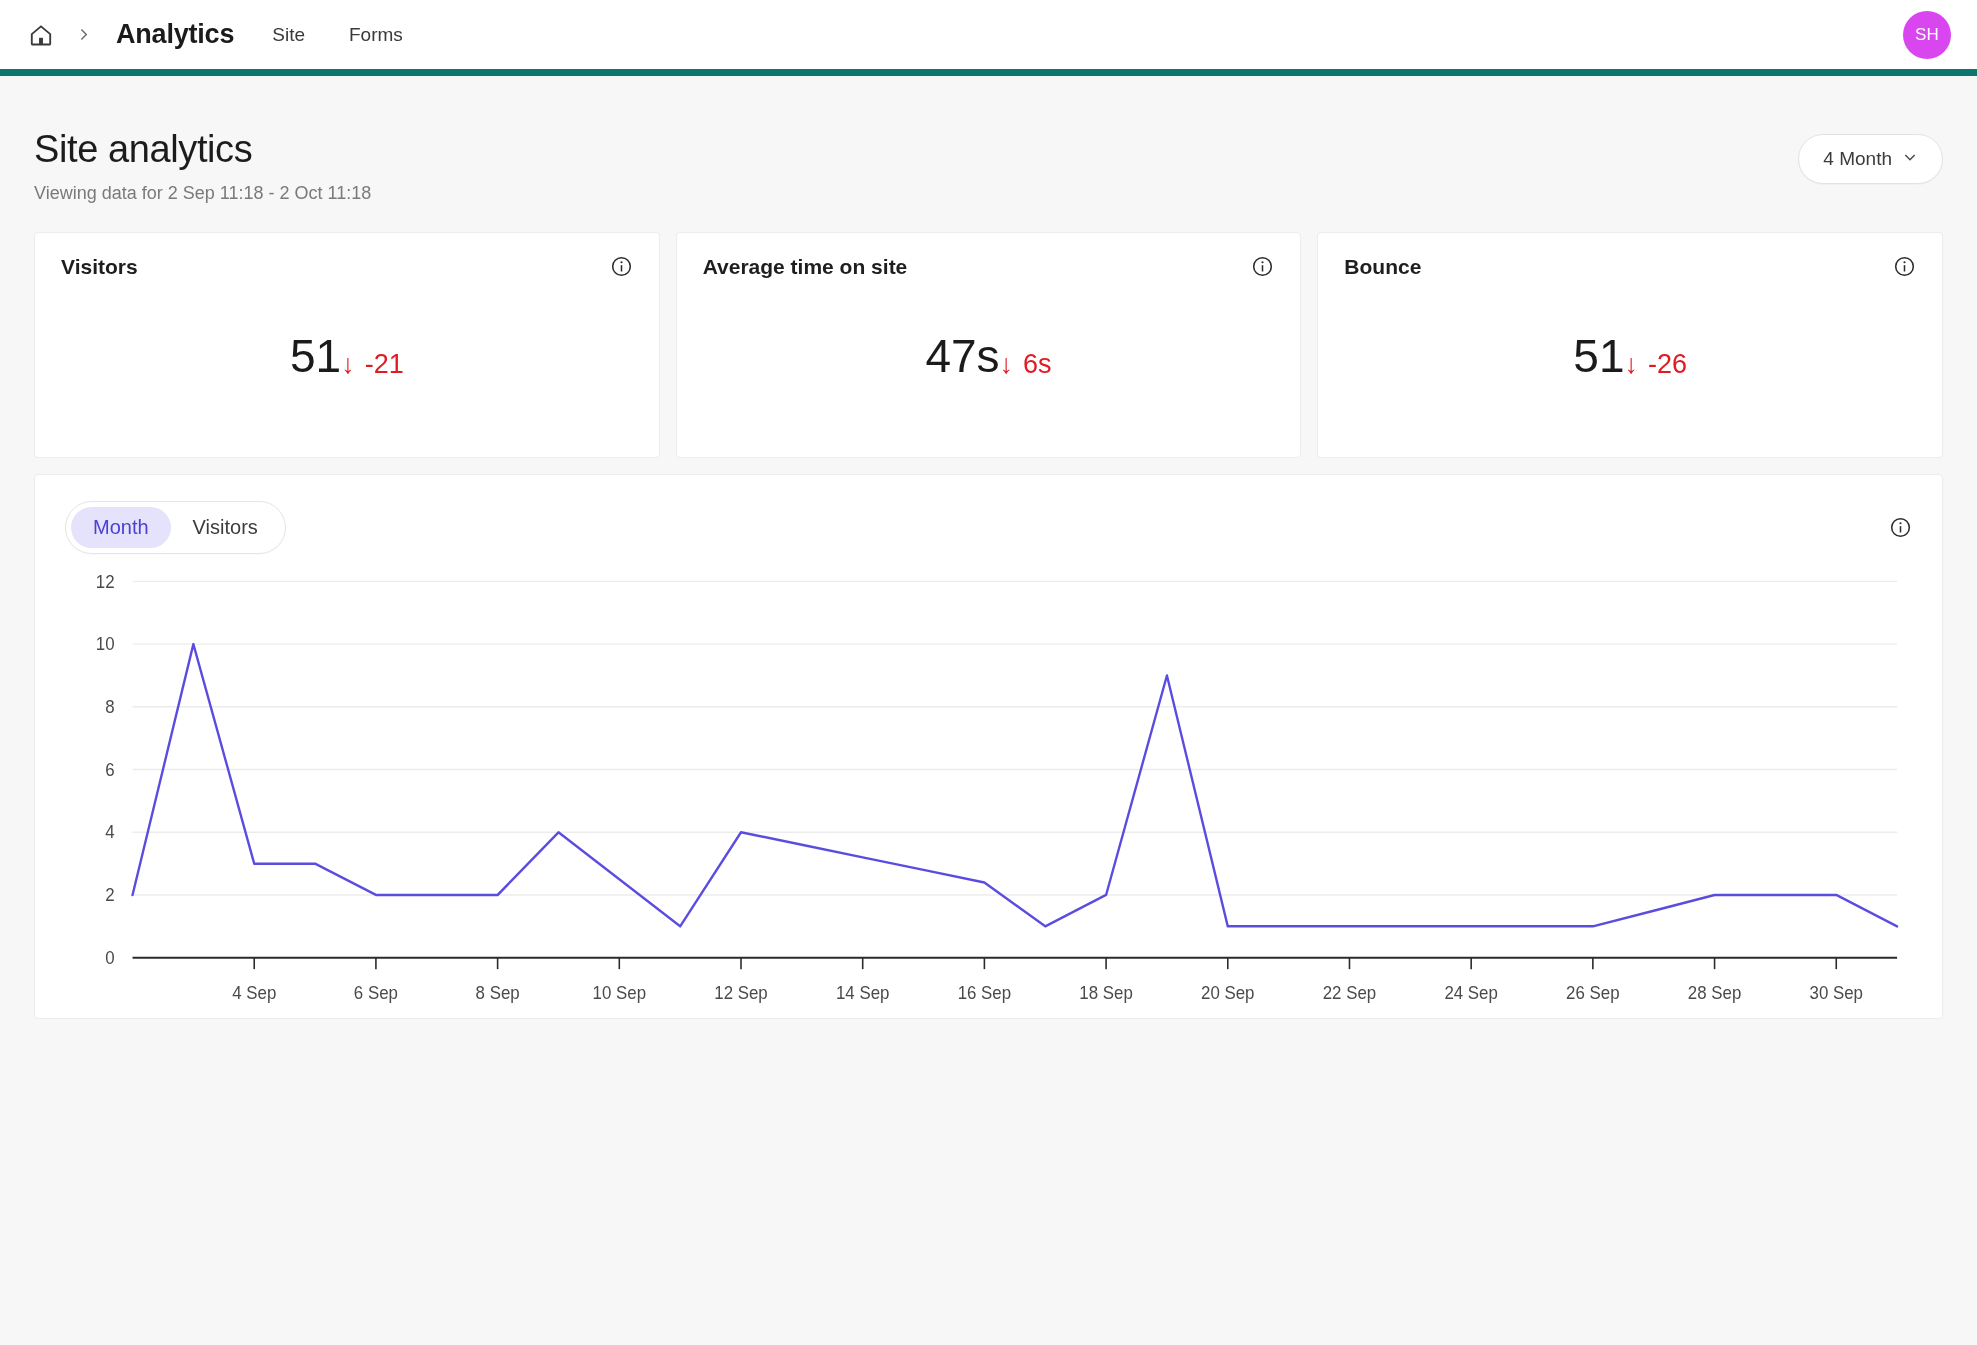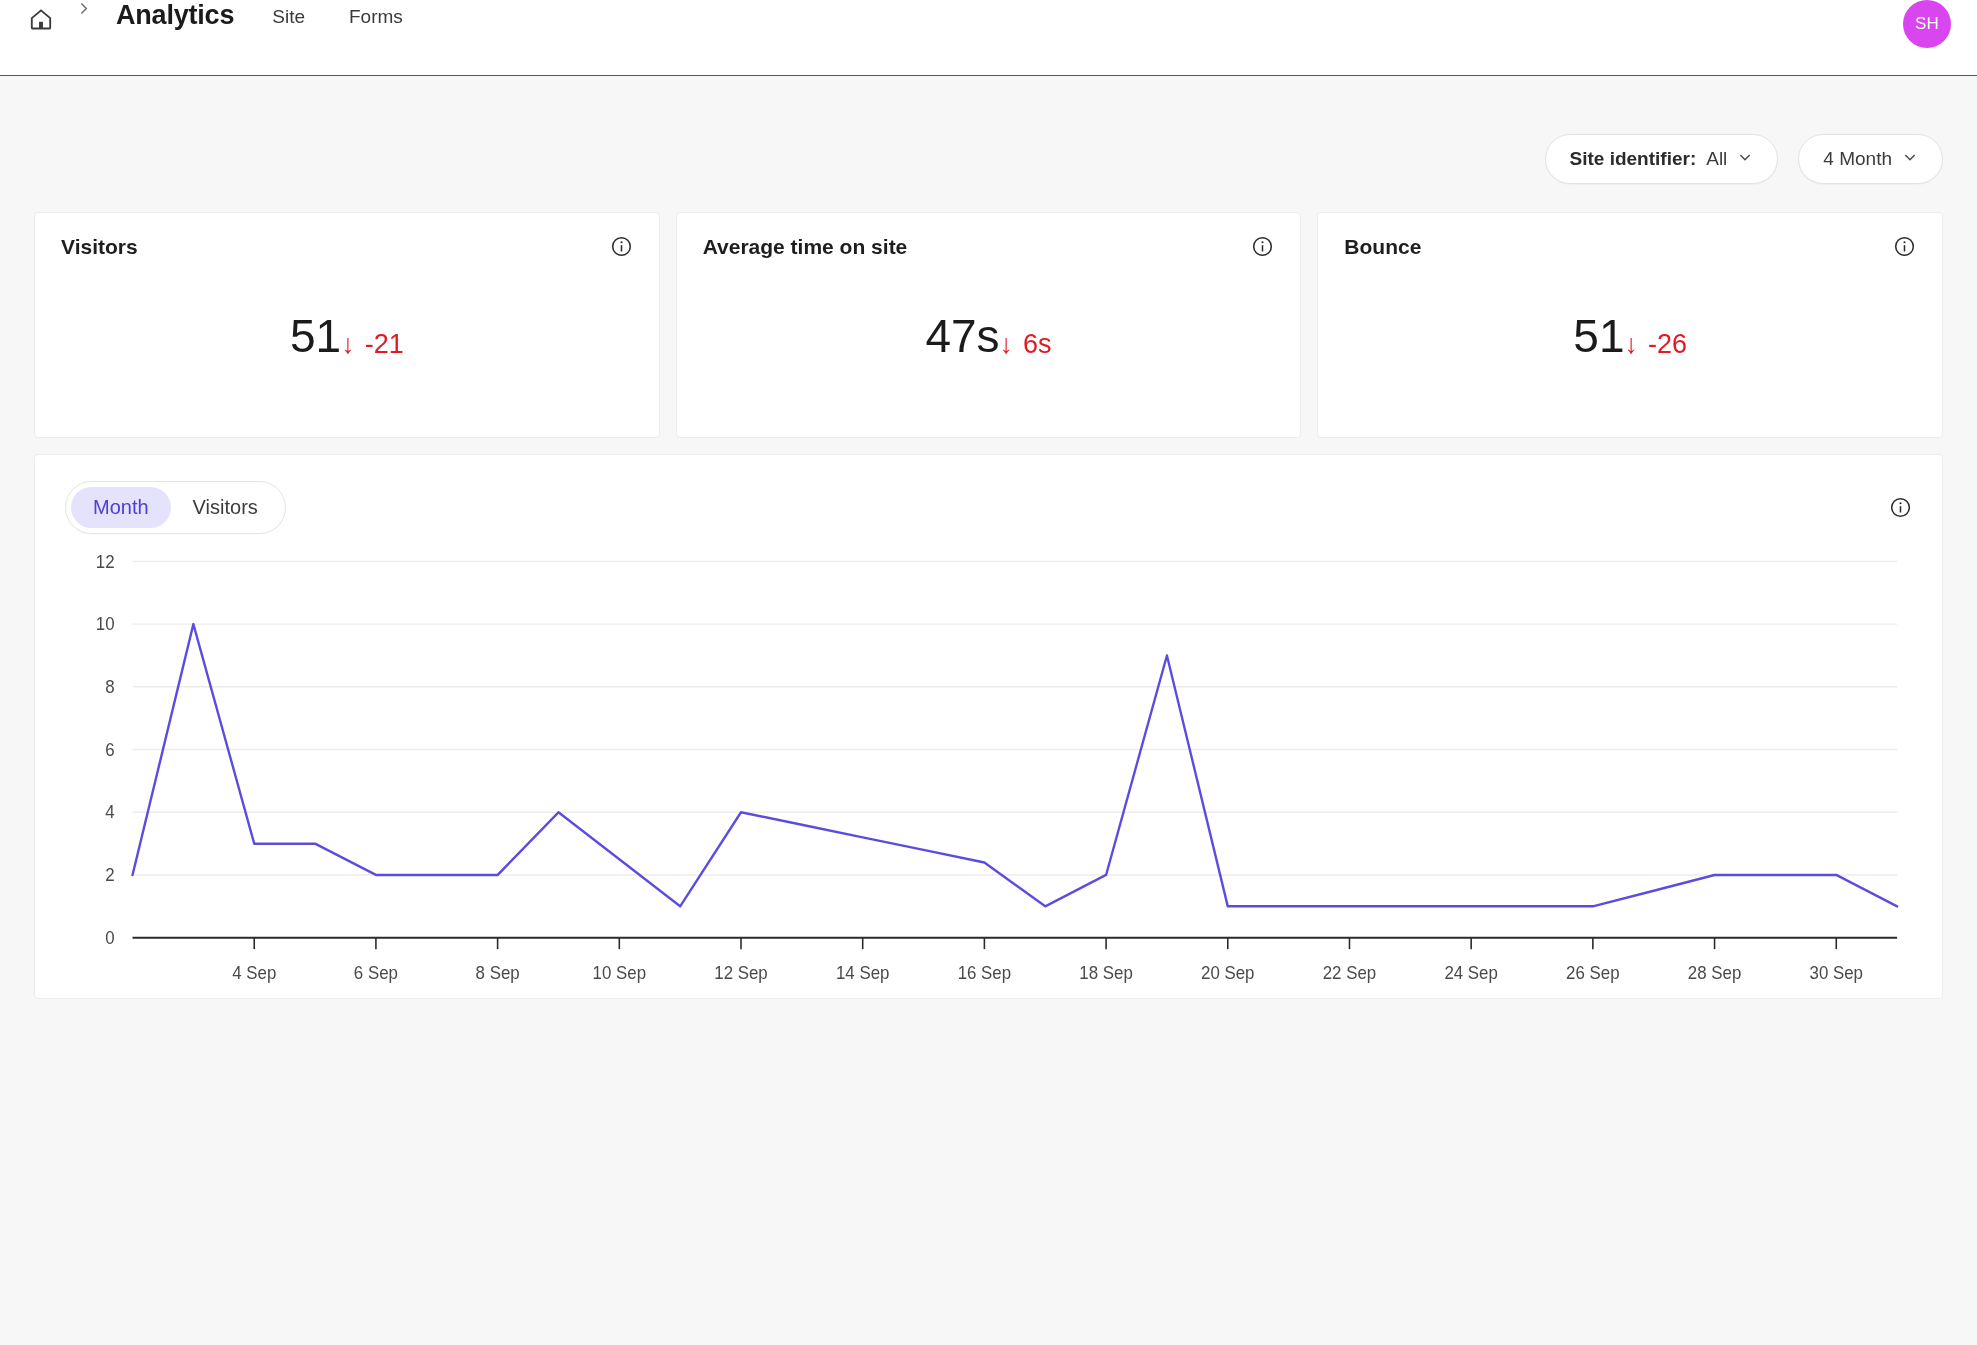"Analytics" .topbar { align-items: flex-start -> center; border-bottom: 1px solid #0f766e -> 7px solid #0f766e }
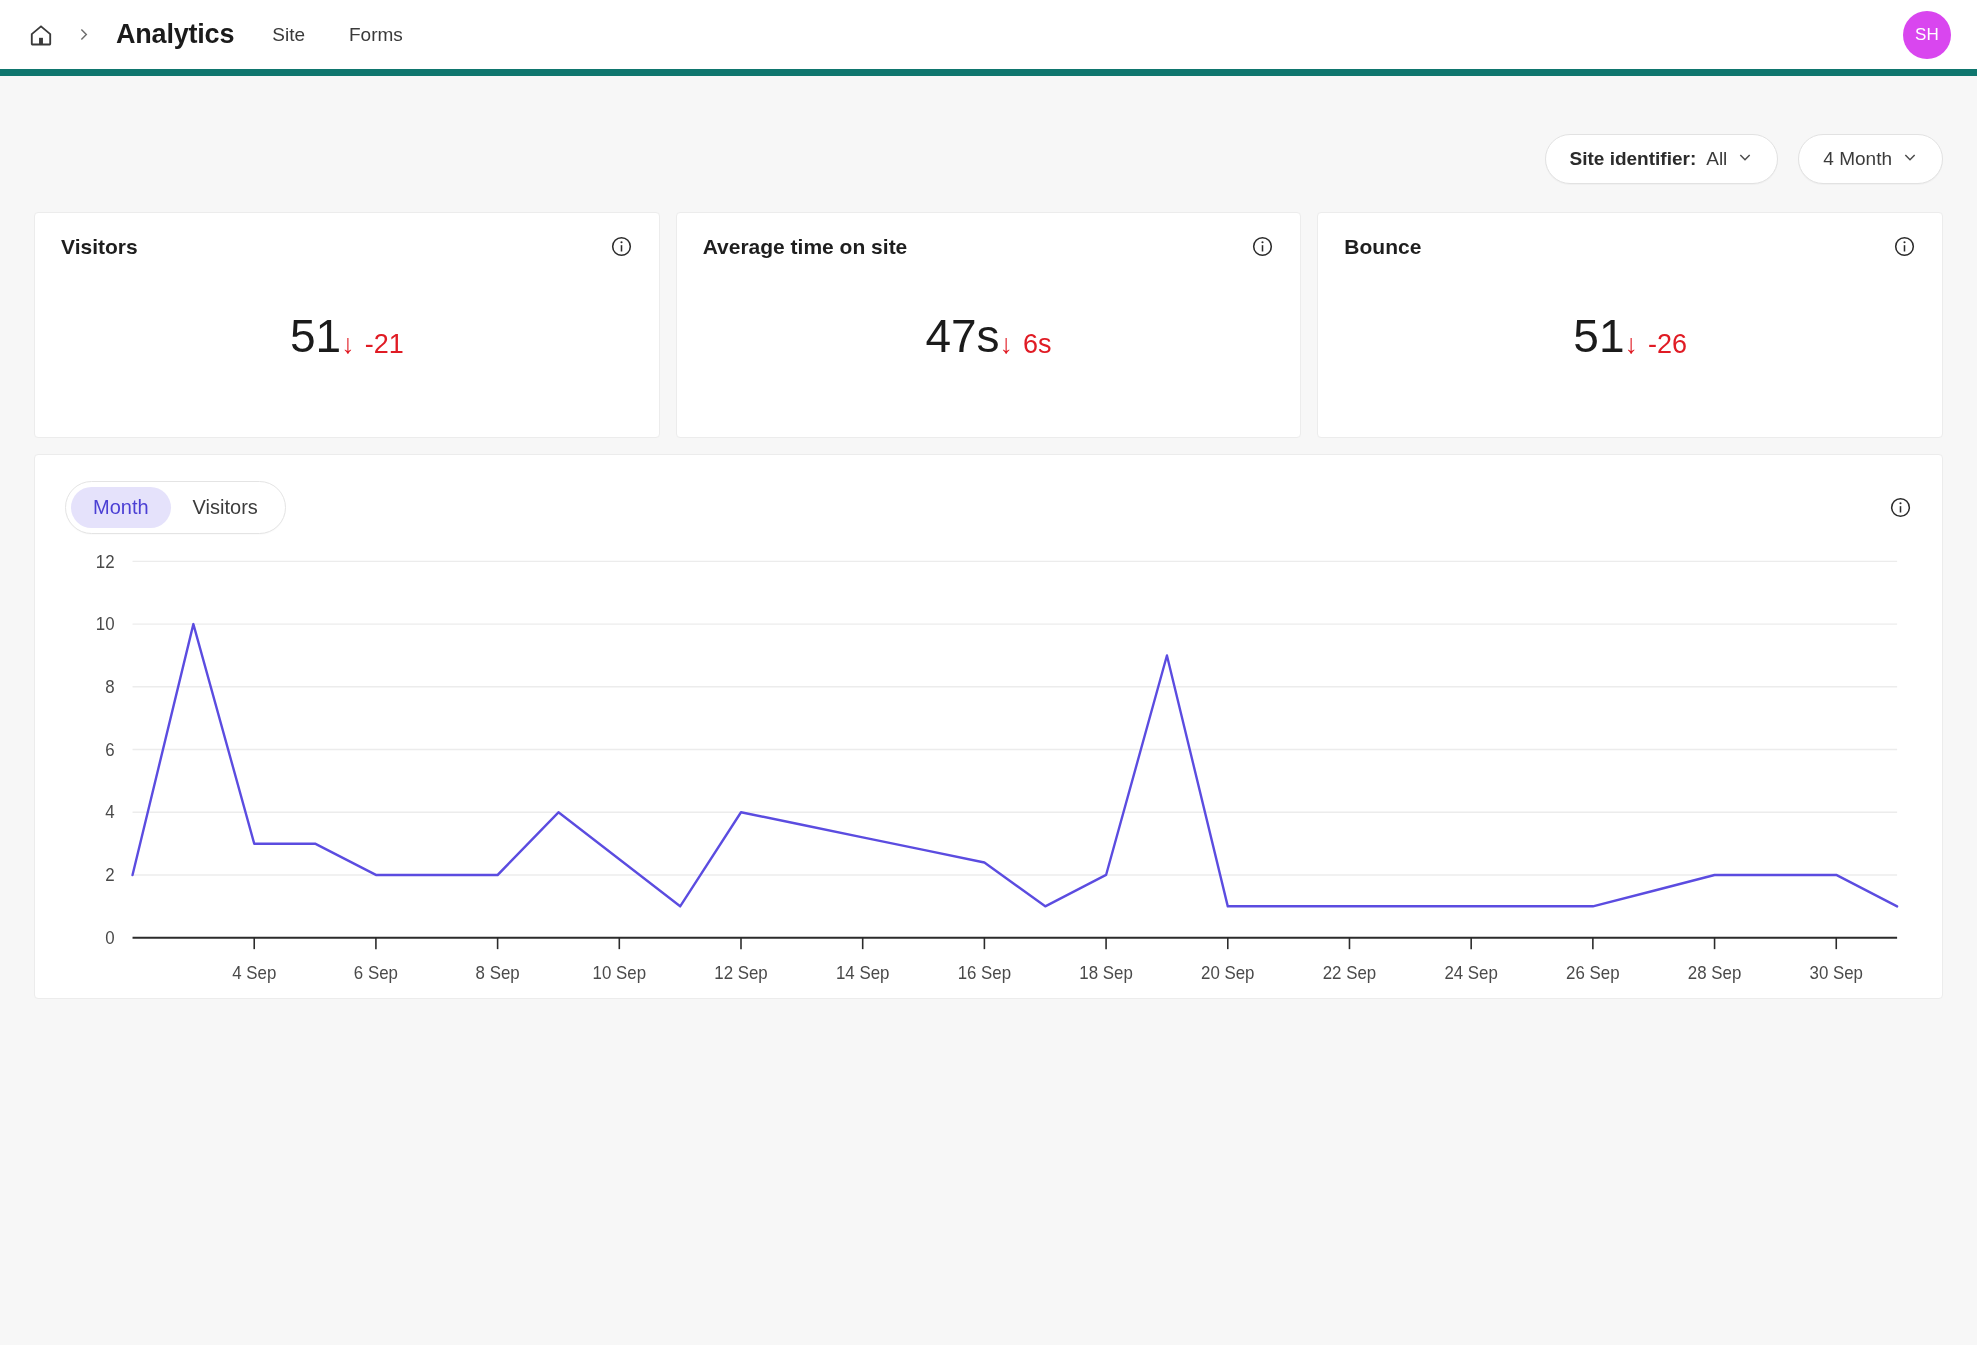"Site analytics" div { html: none -> <div> <div>Site analytics</div> <div>Viewing data for 2 Sep 11:18 - 2 Oct 11:18</div> </div> }
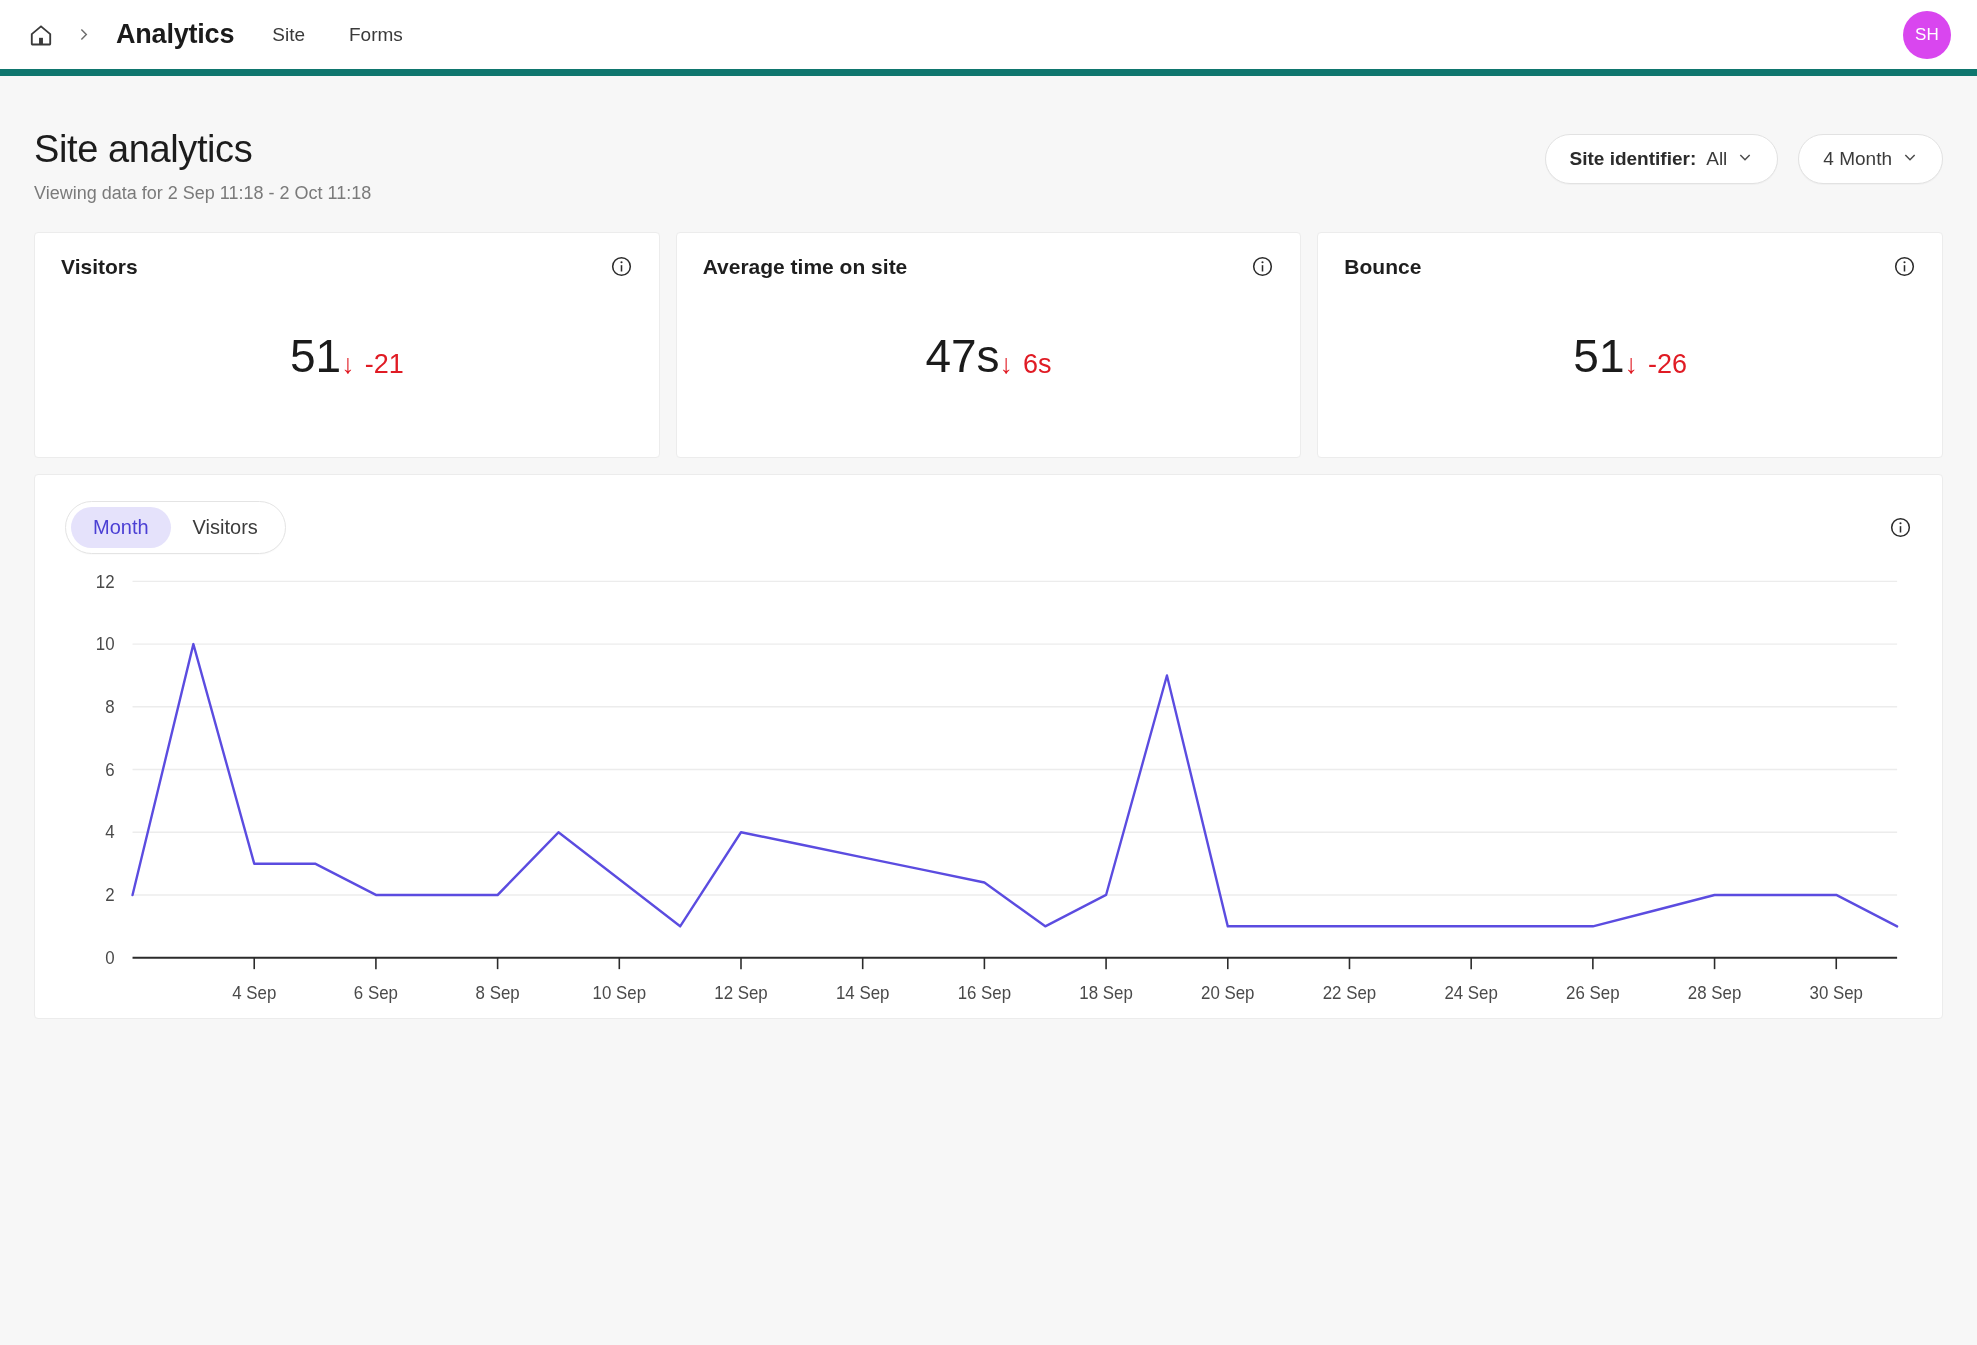"Site identifier:" div.pill { html: <div> <b>Site identifier:</b> <span>All</span> <span> <svg> <path></path> </svg> </span> </div> -> none }
